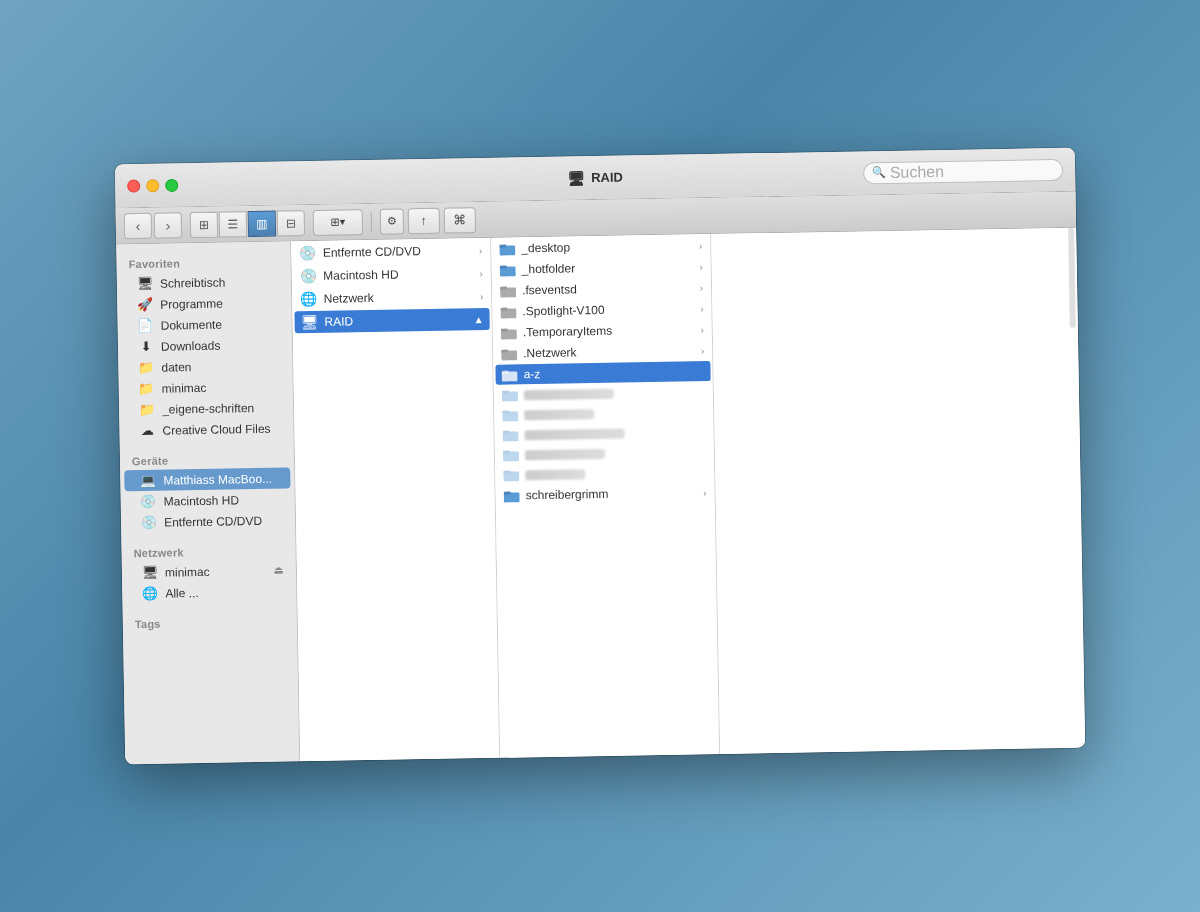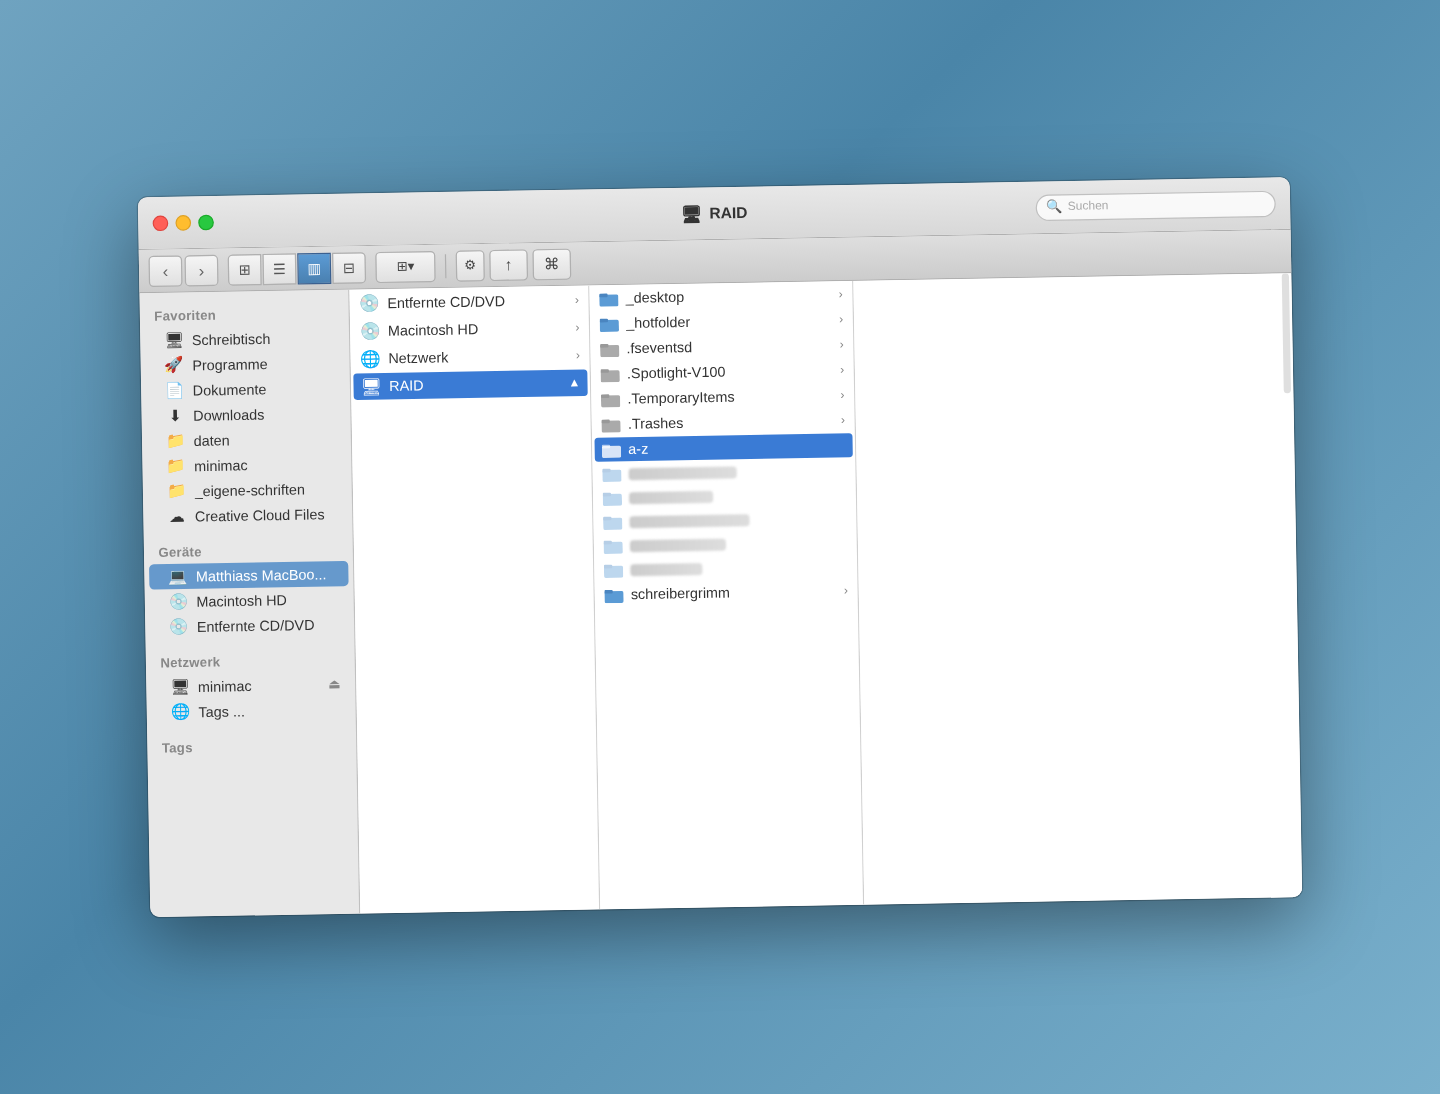"Suchen" span { font-size: 10px -> 16px }
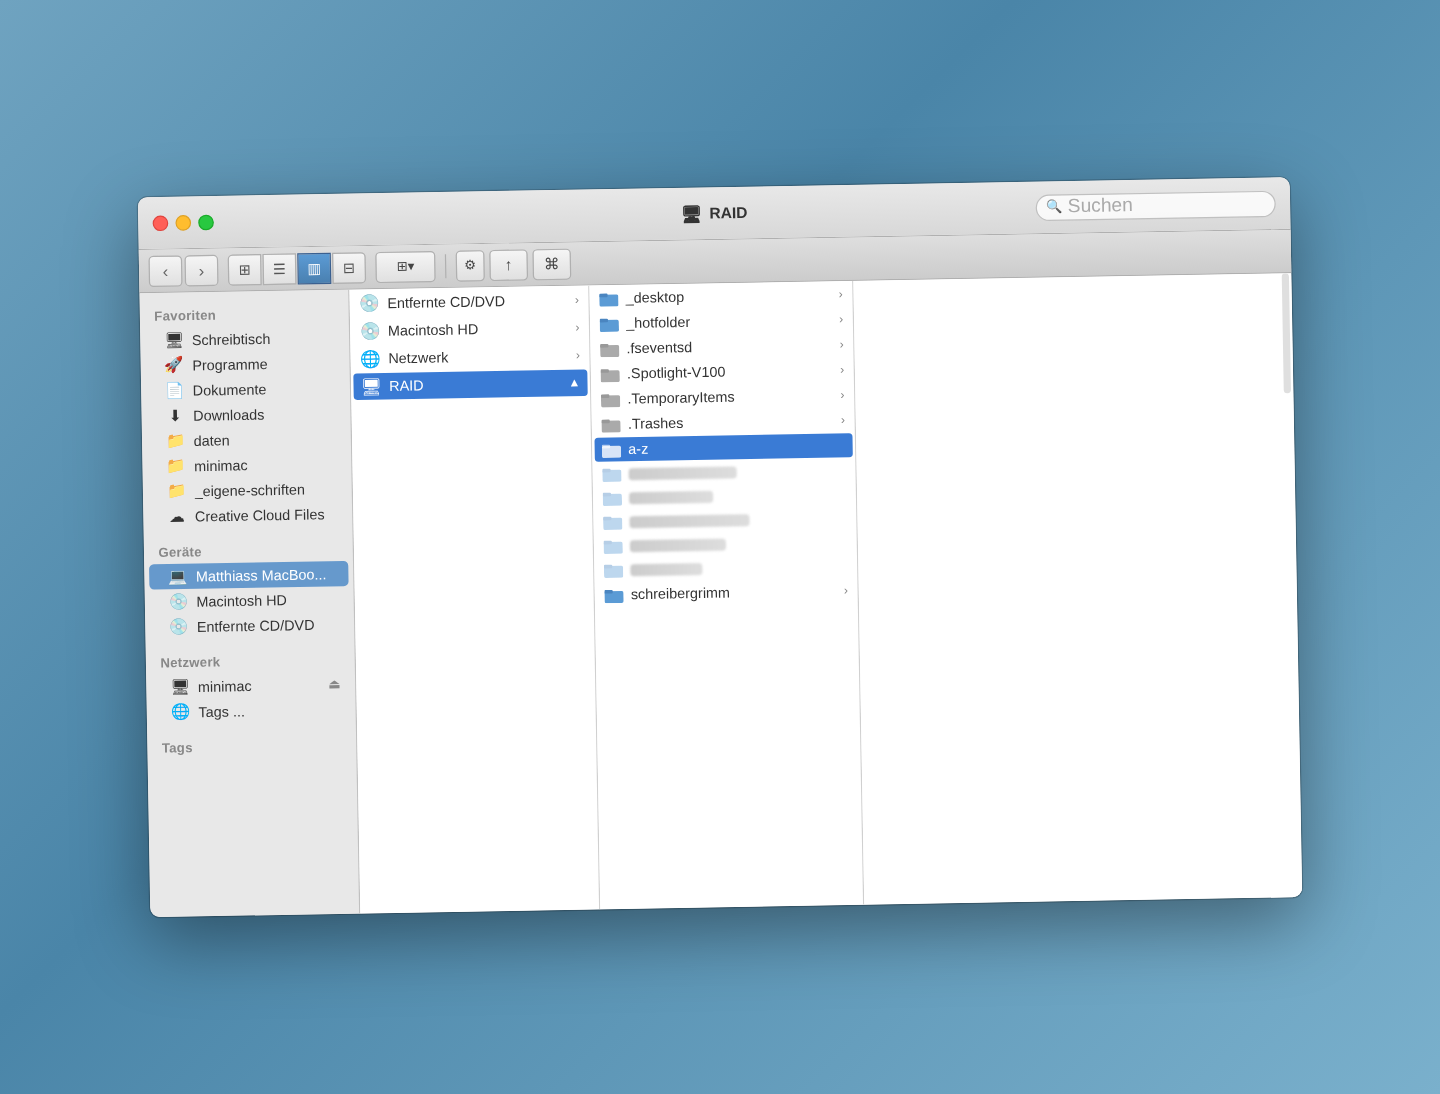".Trashes" span { text: .Trashes -> .Netzwerk }
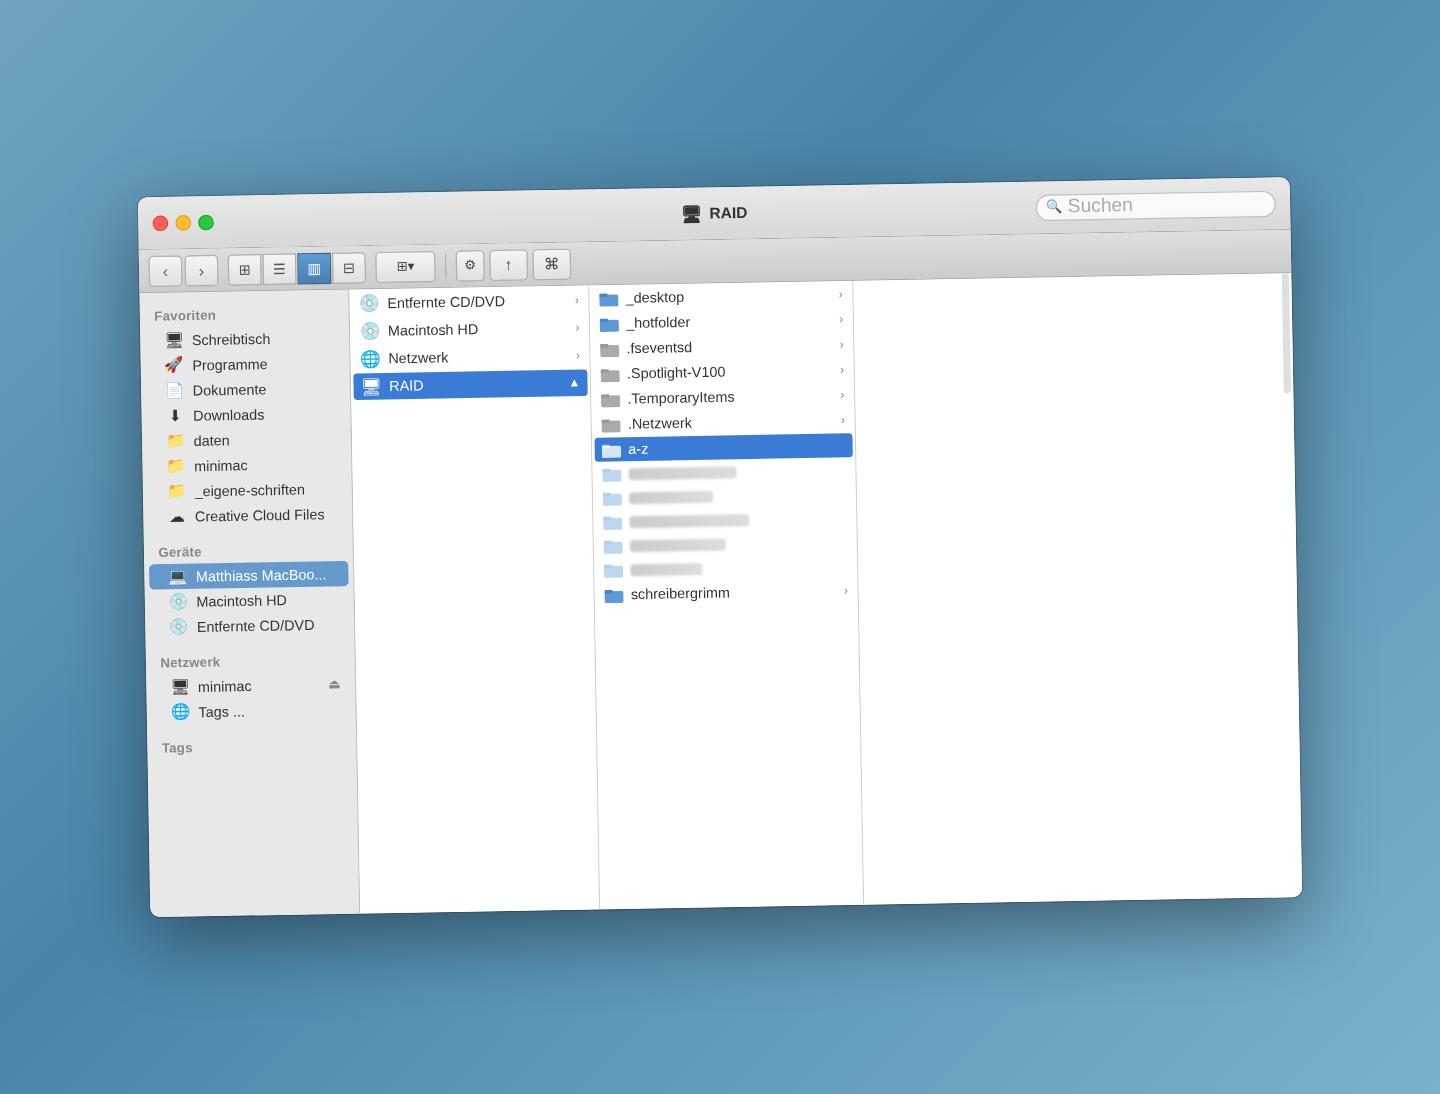"Tags ..." span.item-label { text: Tags -> Alle }
